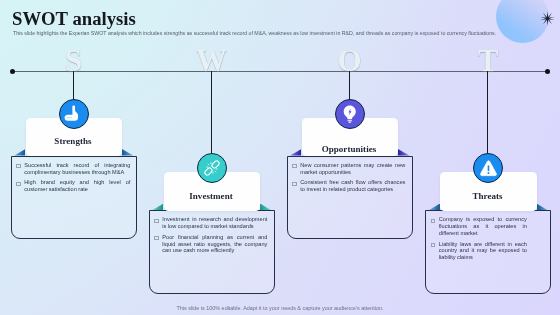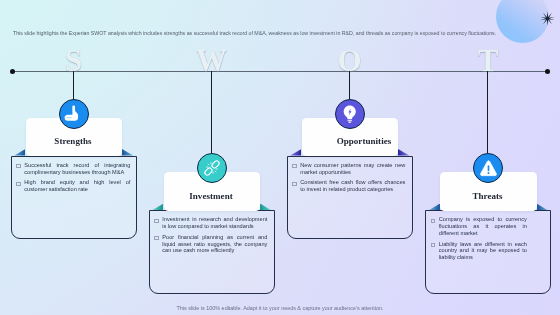"SWOT analysis" div { html: none -> <div>SWOT analysis</div> }
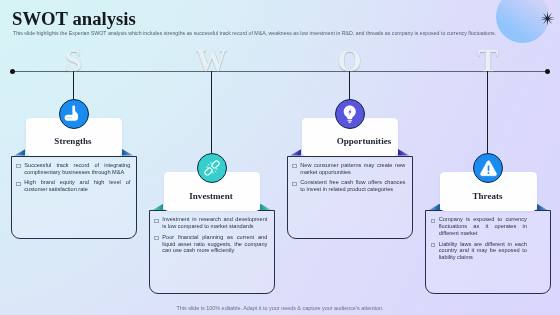"Opportunities" div.cardtitle { margin-left: 15px -> none; top: 136px -> 144px }
